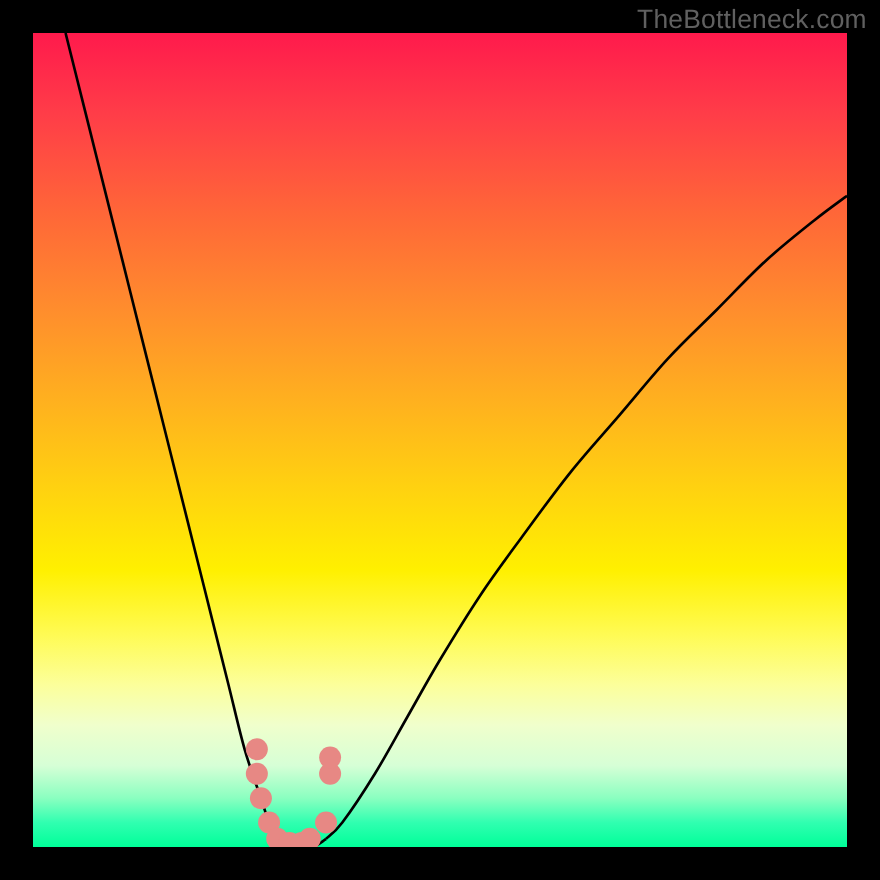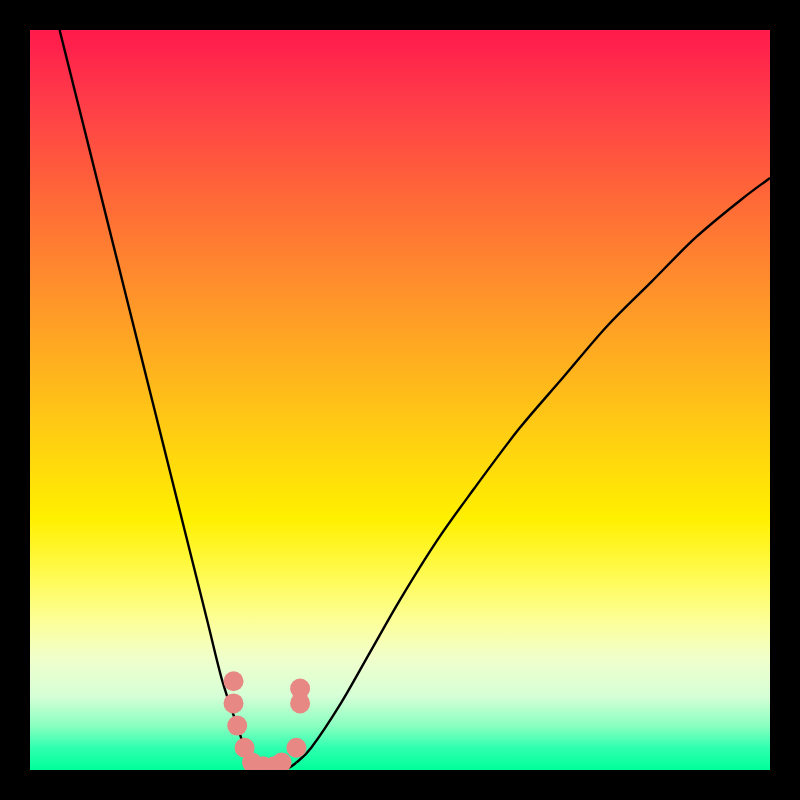"TheBottleneck.com" div.watermark { html: none -> <div>TheBottleneck.com</div> }
